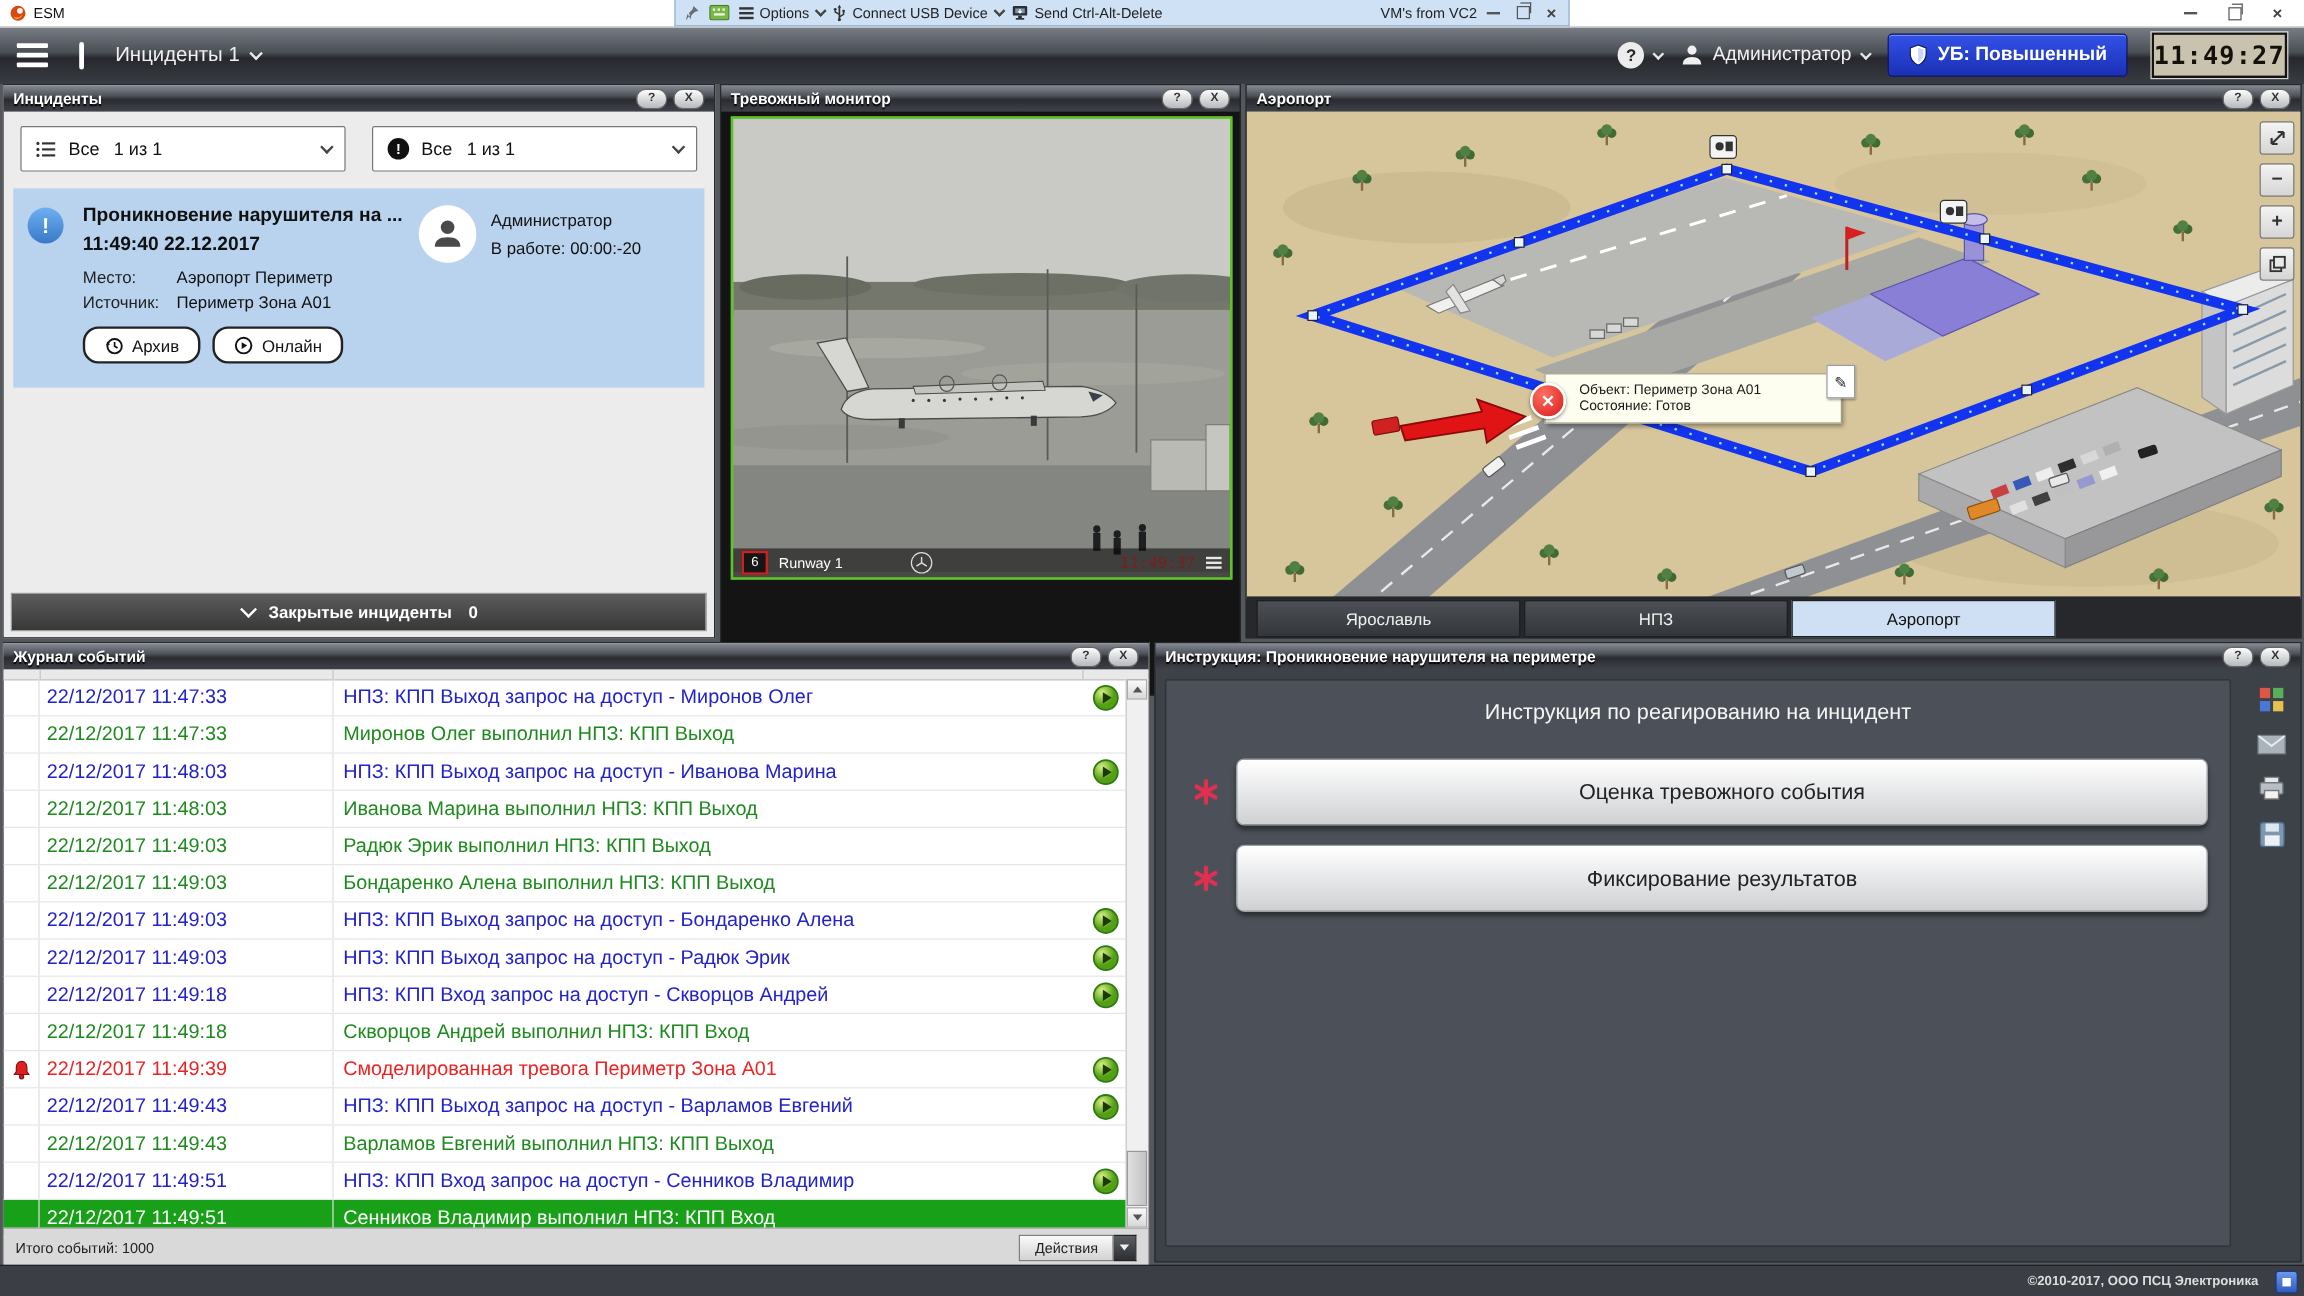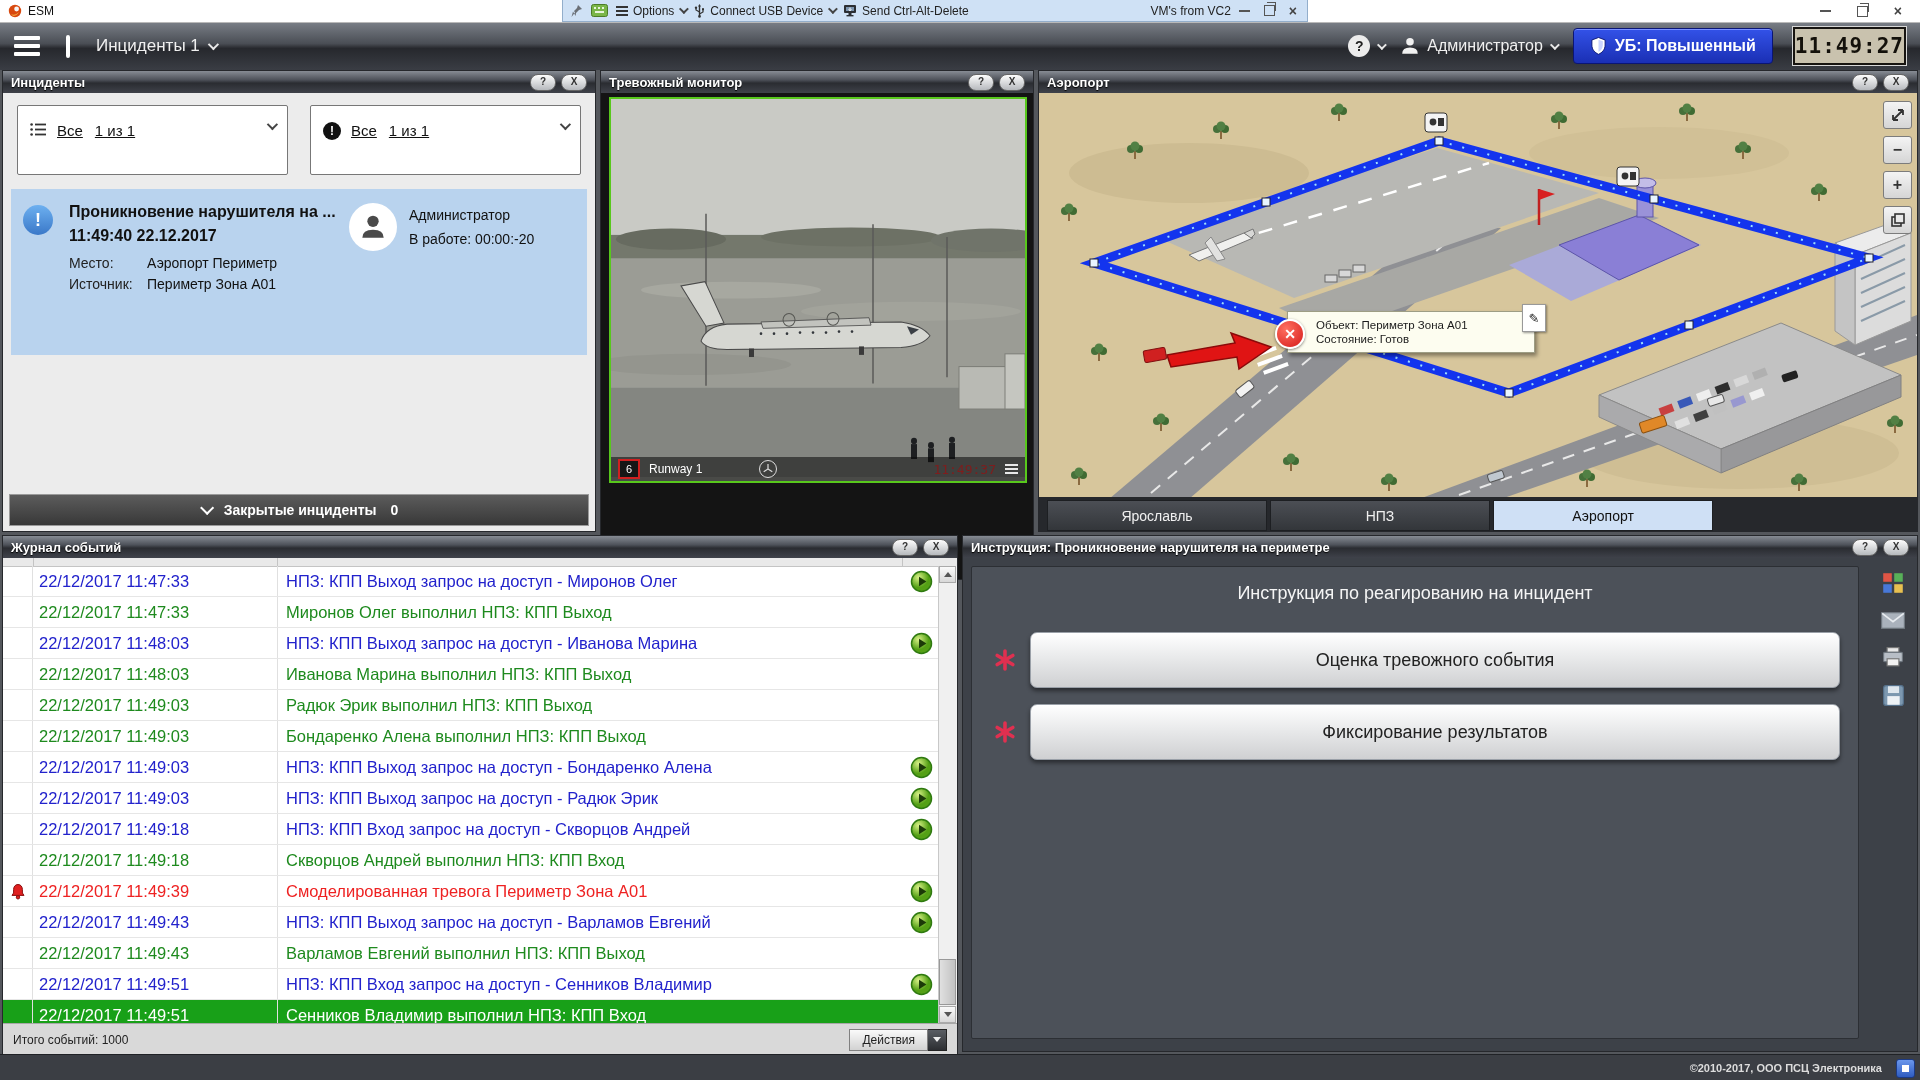"Все" .fselect { align-items: none -> center; padding: 16px 12px -> 0 12px; text-decoration: underline -> none }
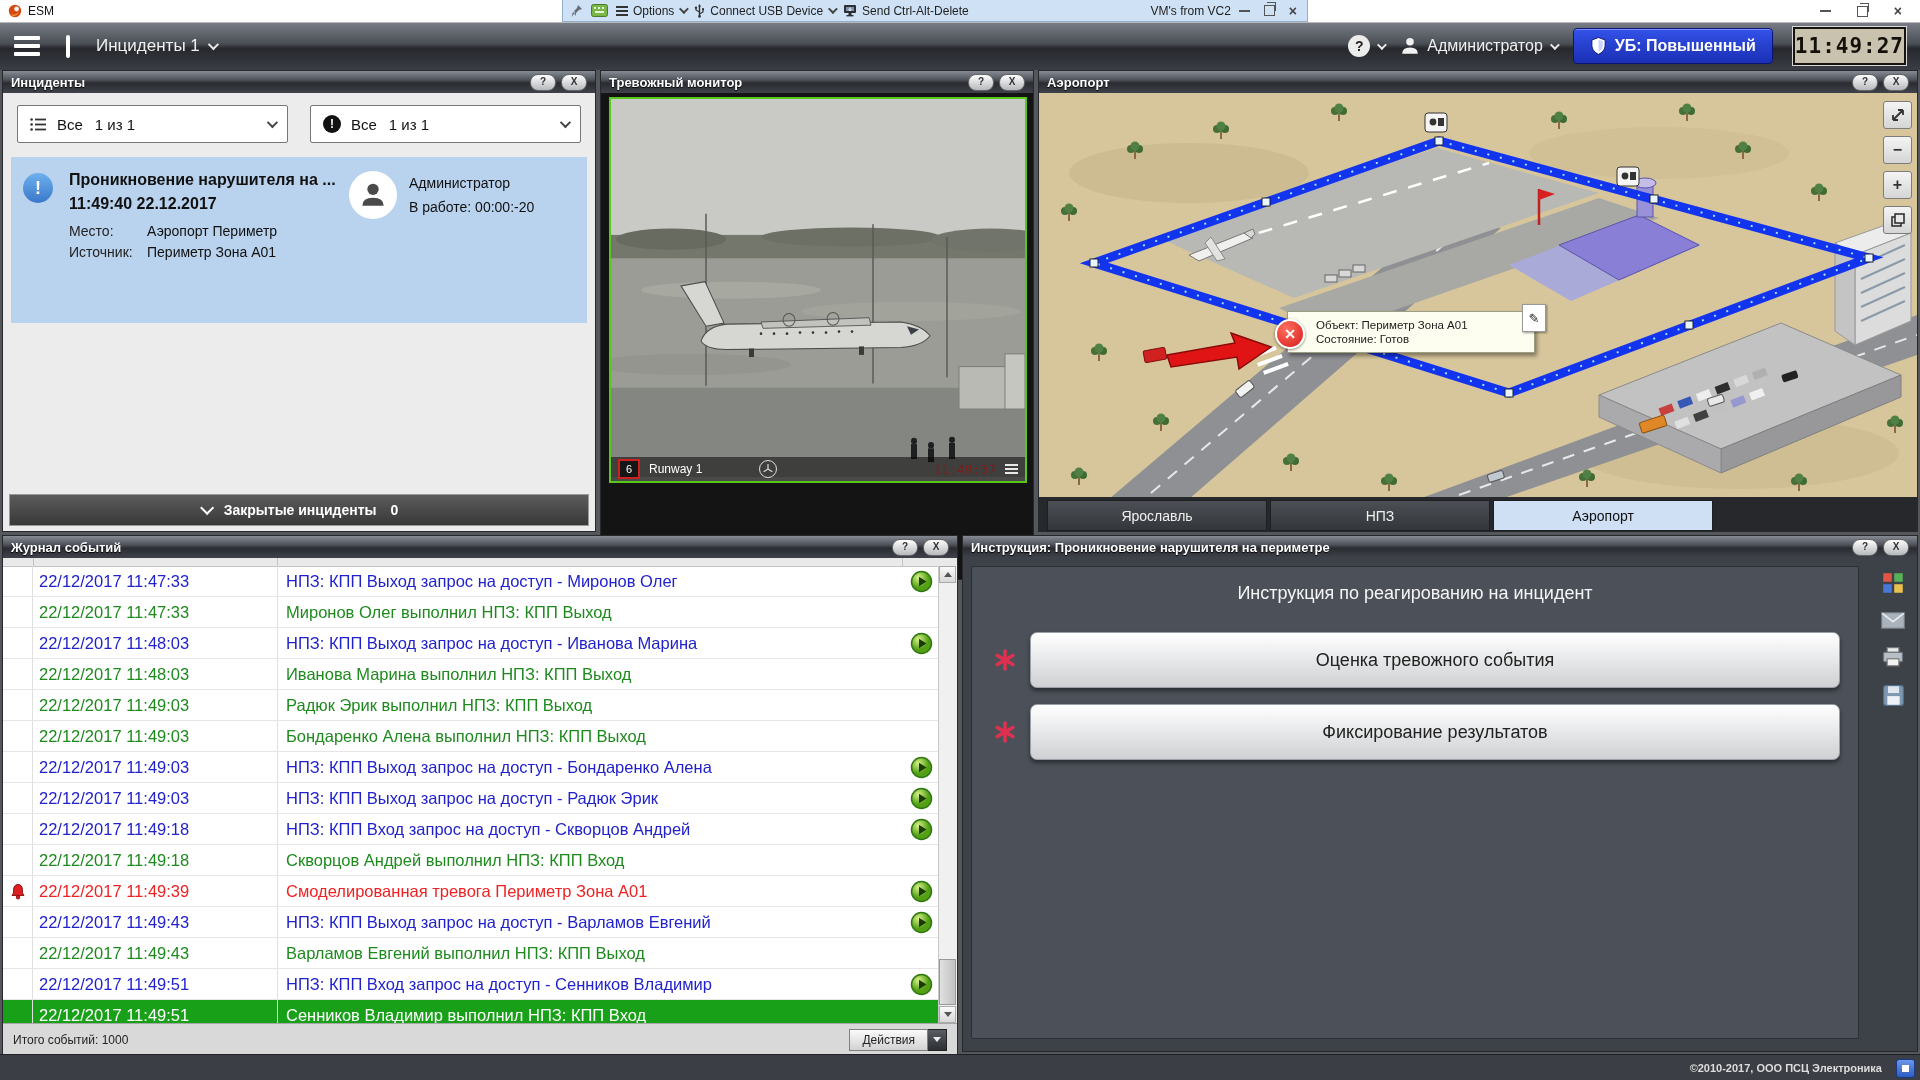"Архив" div.inc-btns { html: none -> <div> <span> <svg> <circle></circle> <path></path> <path></path> </svg> <span>Архив</span> </span> <span> <svg> <circle></circle> <path></path> </svg> <span>Онлайн</span> </span> </div> }
